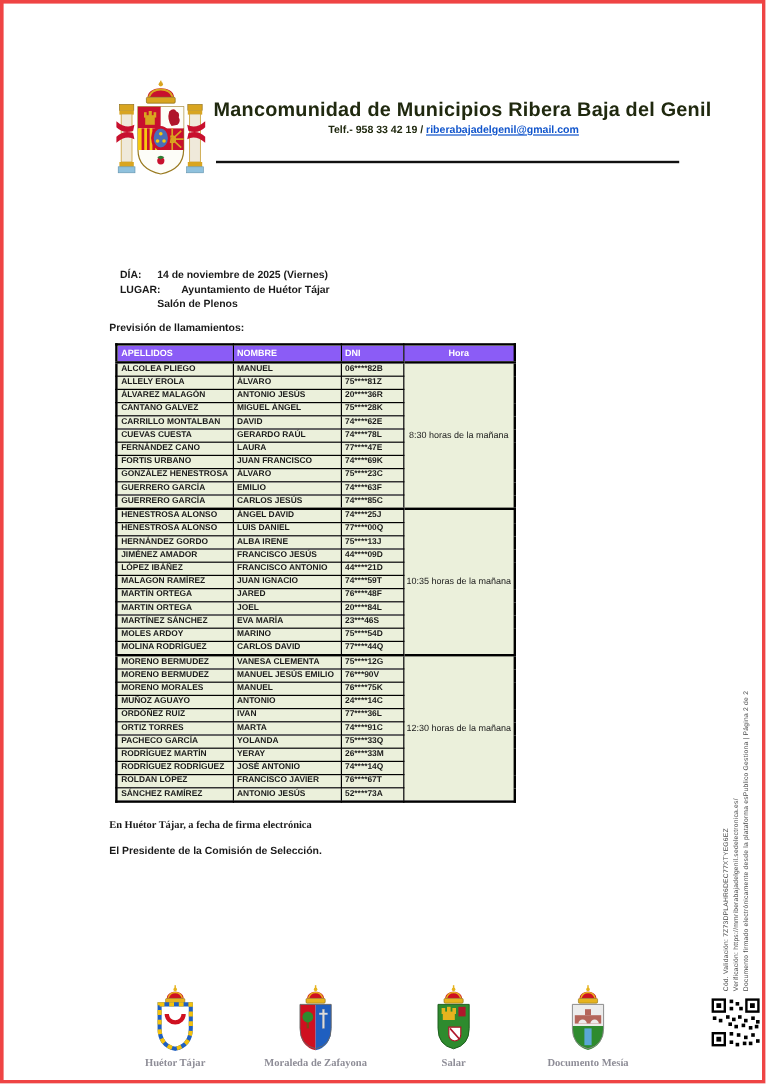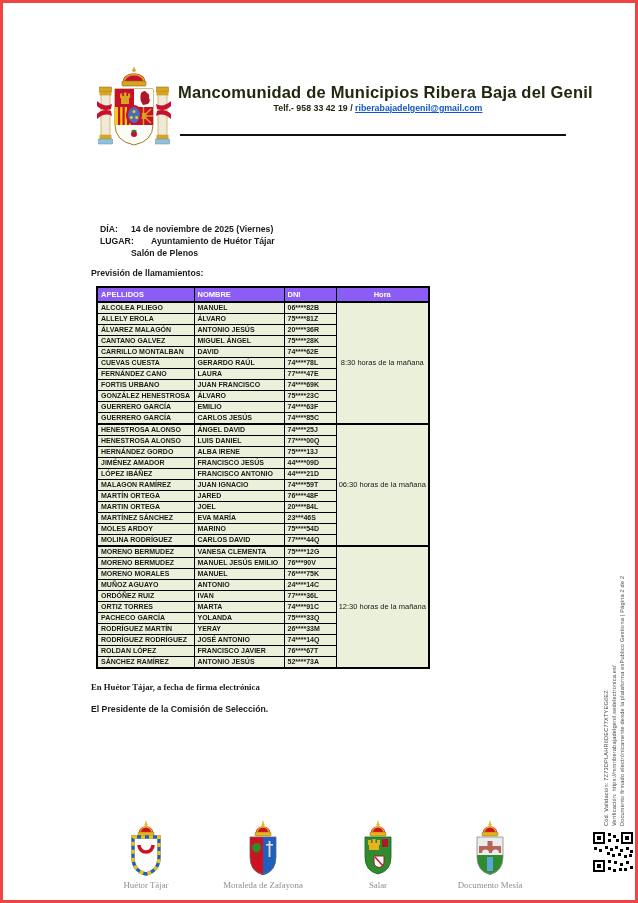"06:30 horas de la mañana" td.hora { text: 06:30 -> 10:35 }
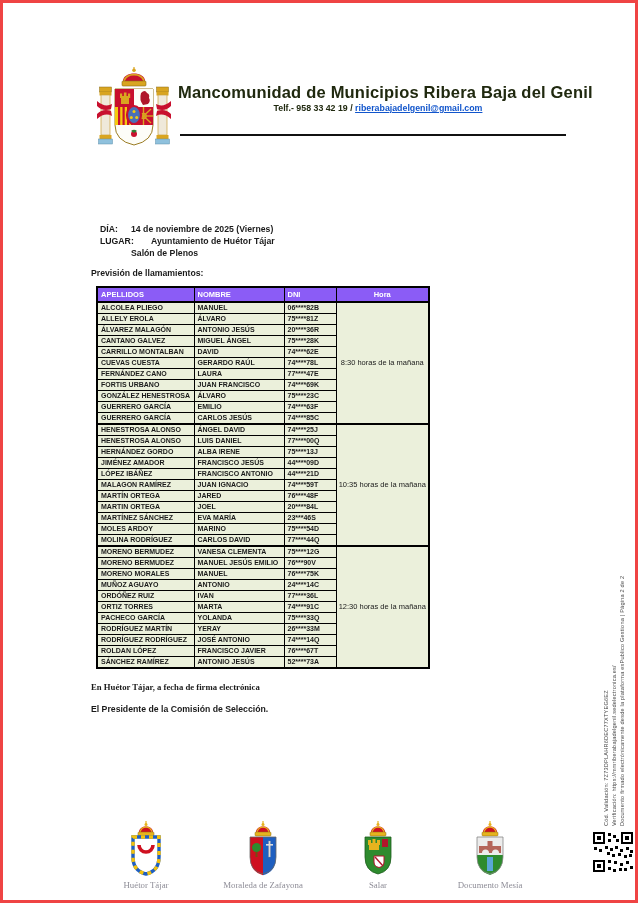"Huétor Tájar" .muni-label { font-weight: none -> bold }
